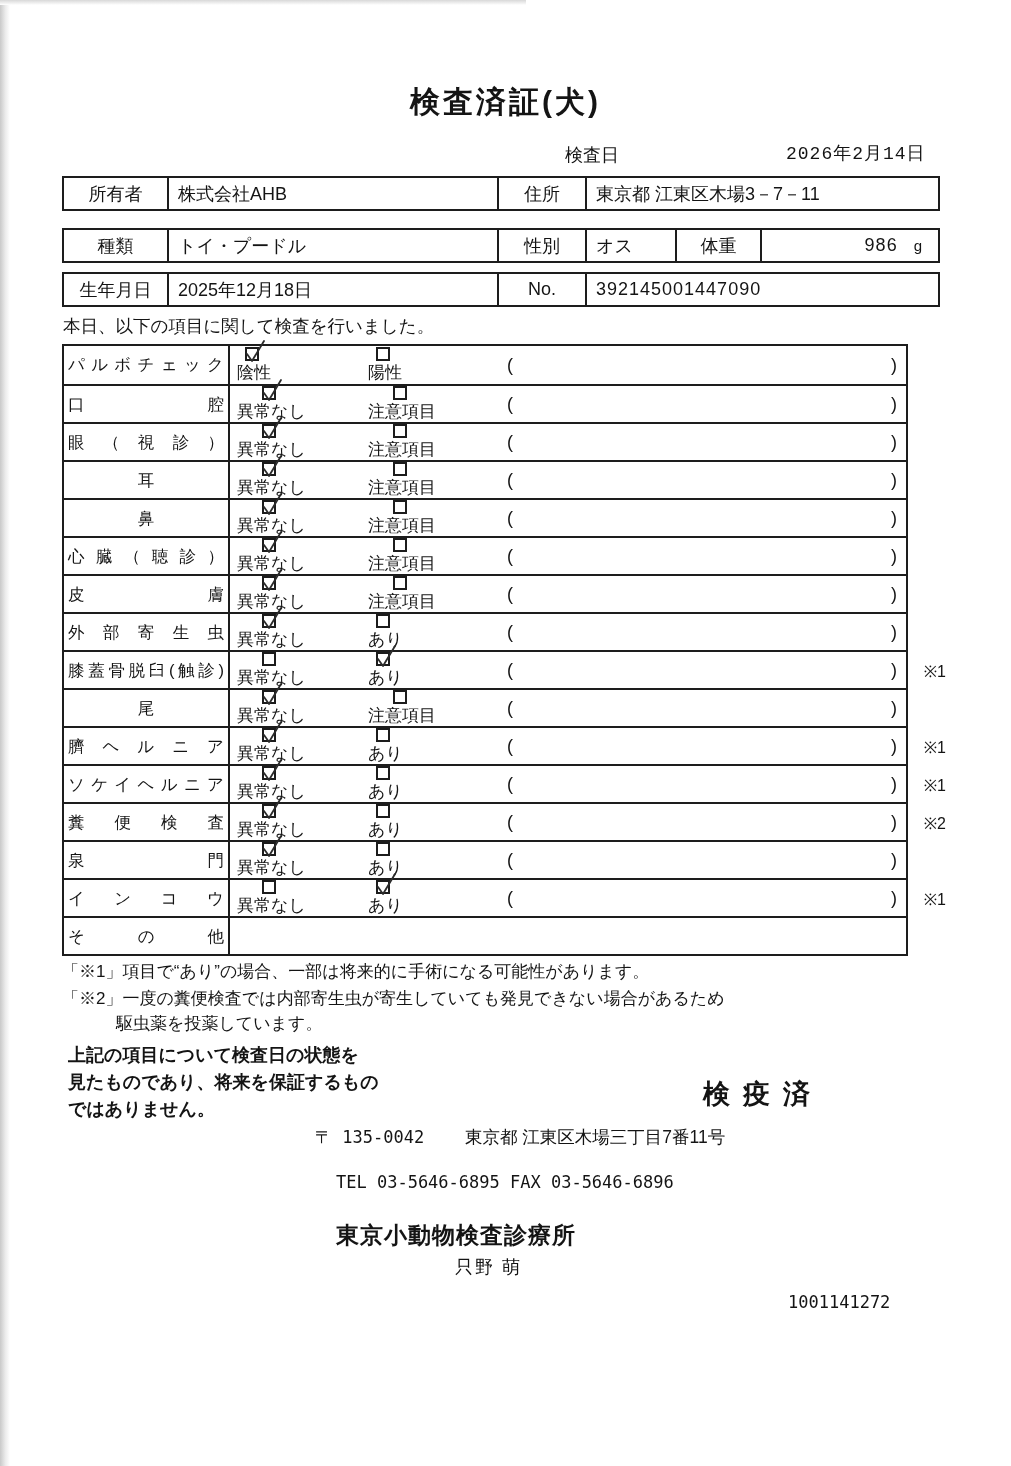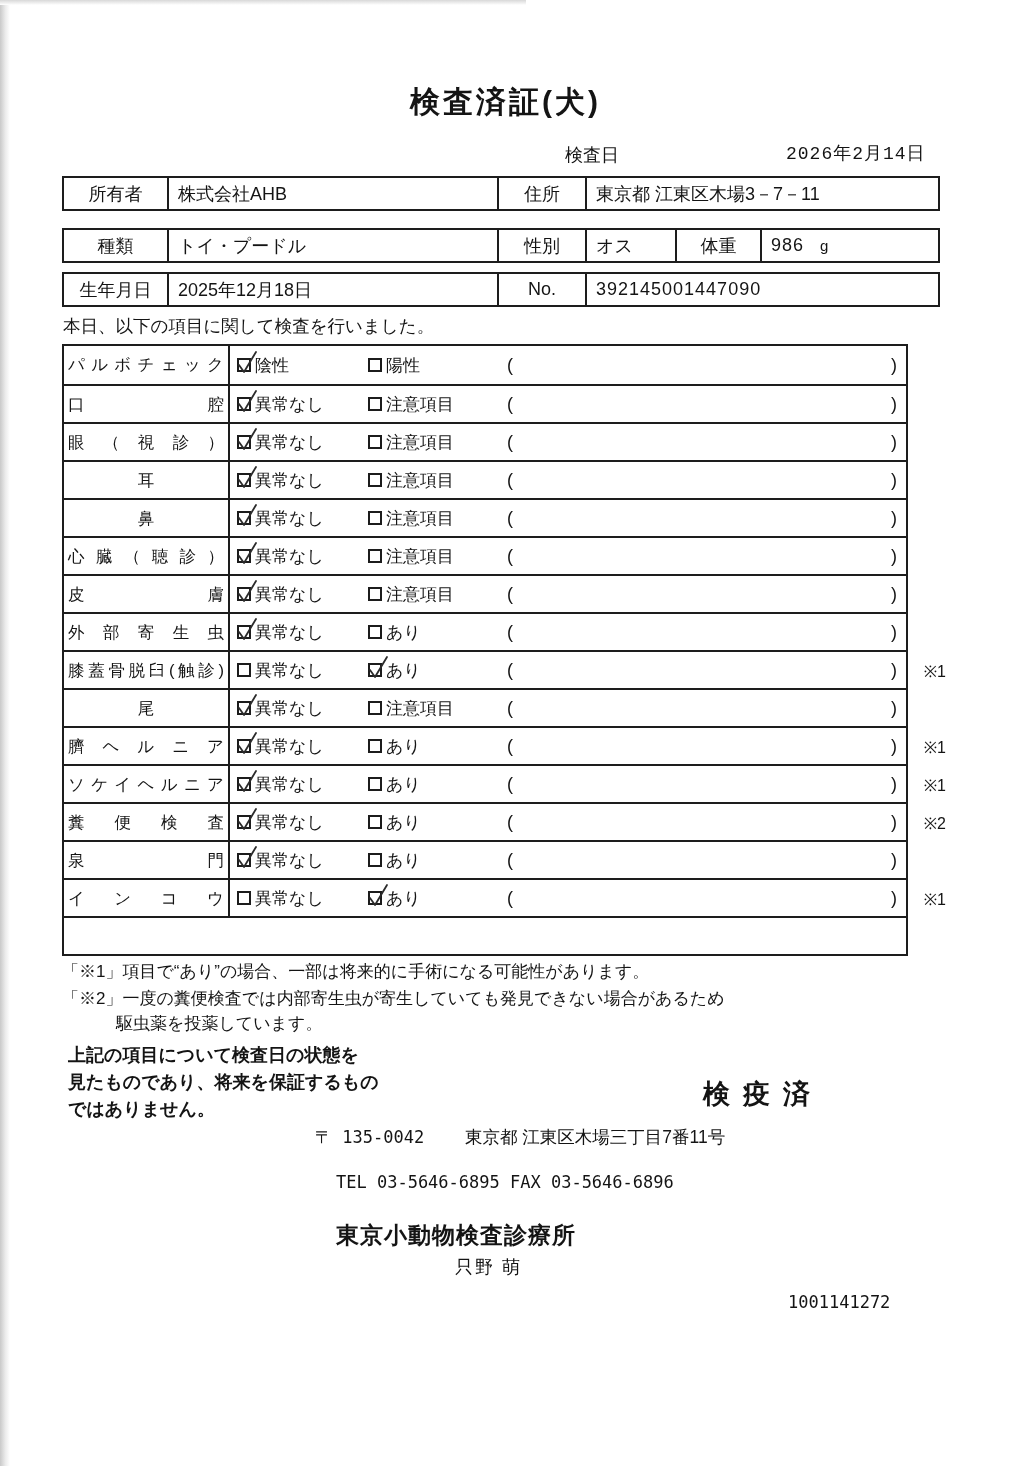"986" .weight-cell { justify-content: none -> flex-end }
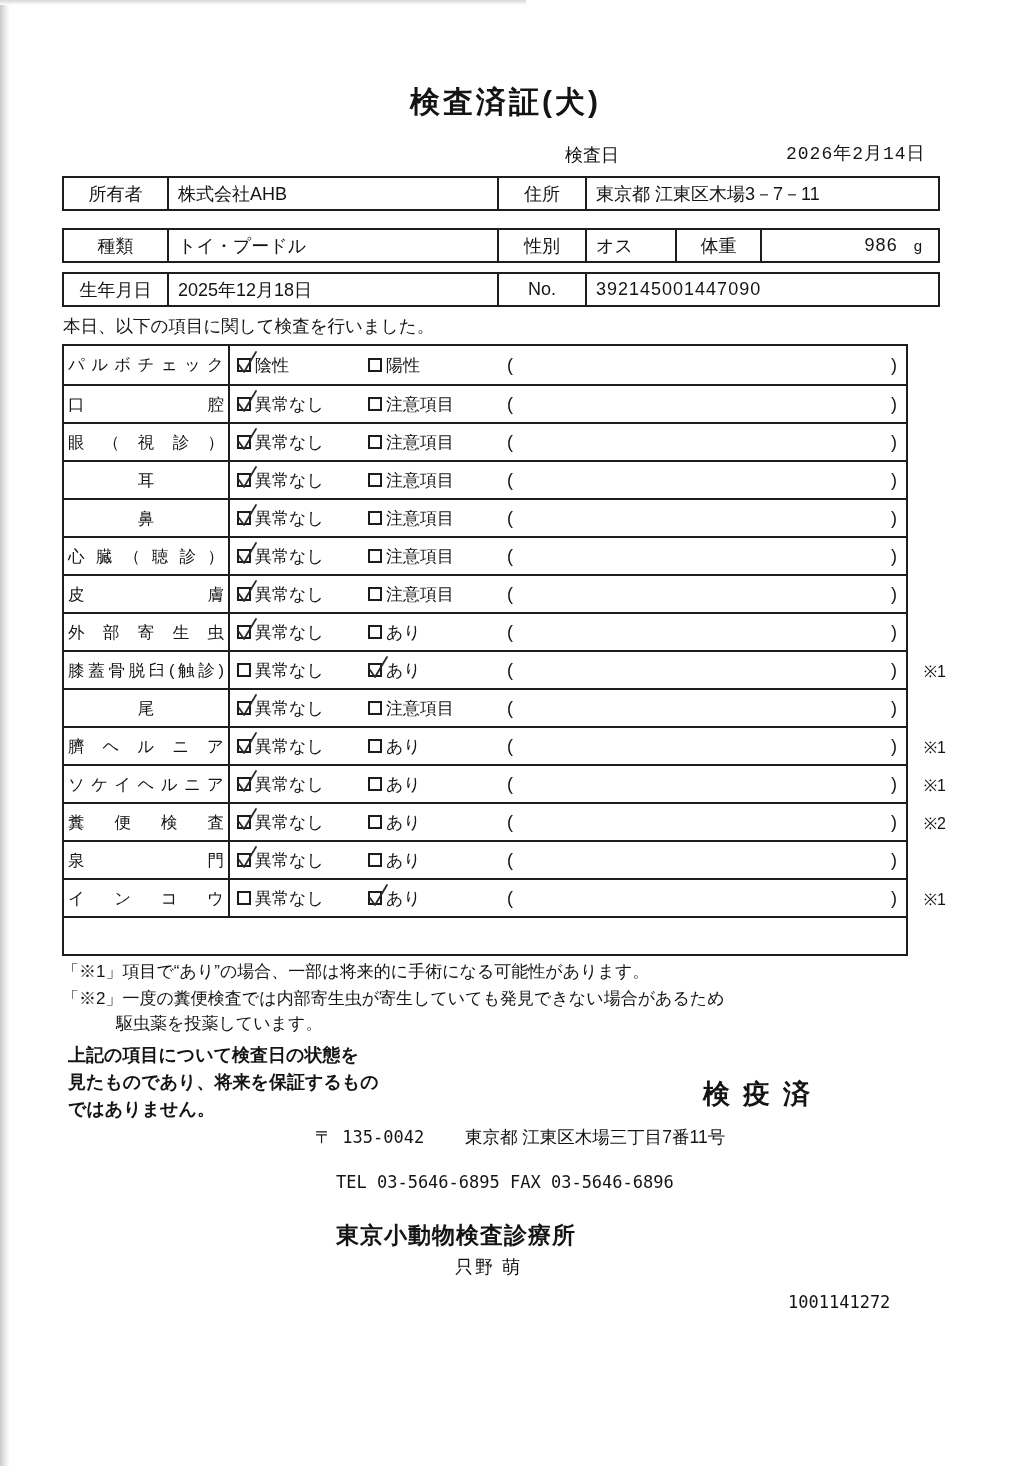"陰性" .opt { flex-direction: none -> column }
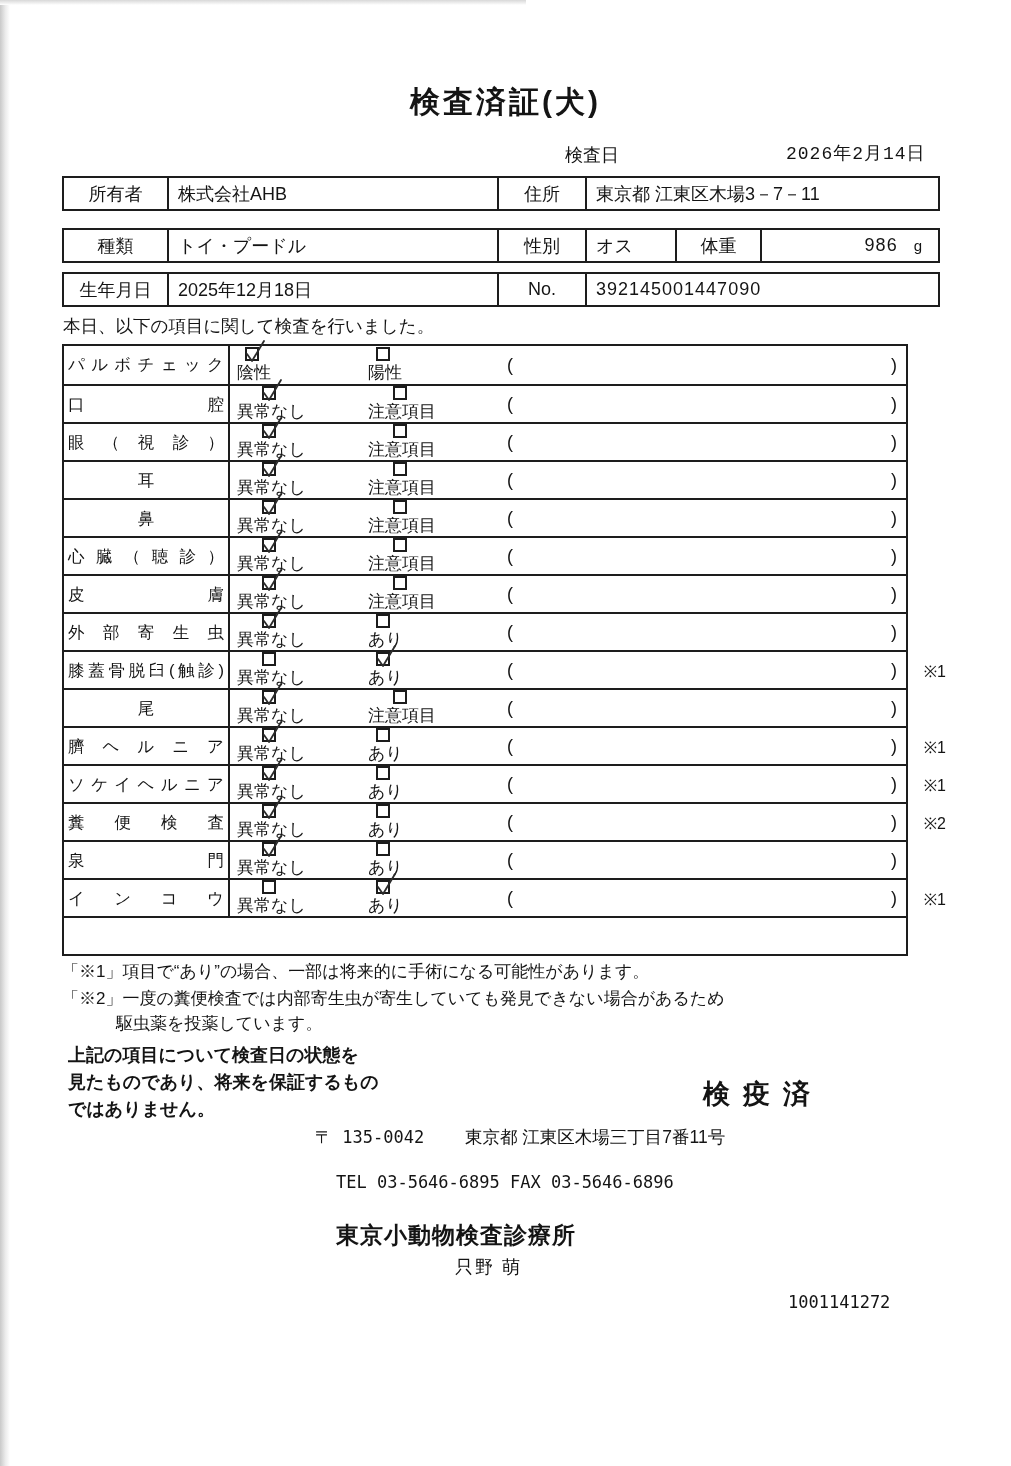"その他" div.chk-label { html: none -> <div>その他</div> }
